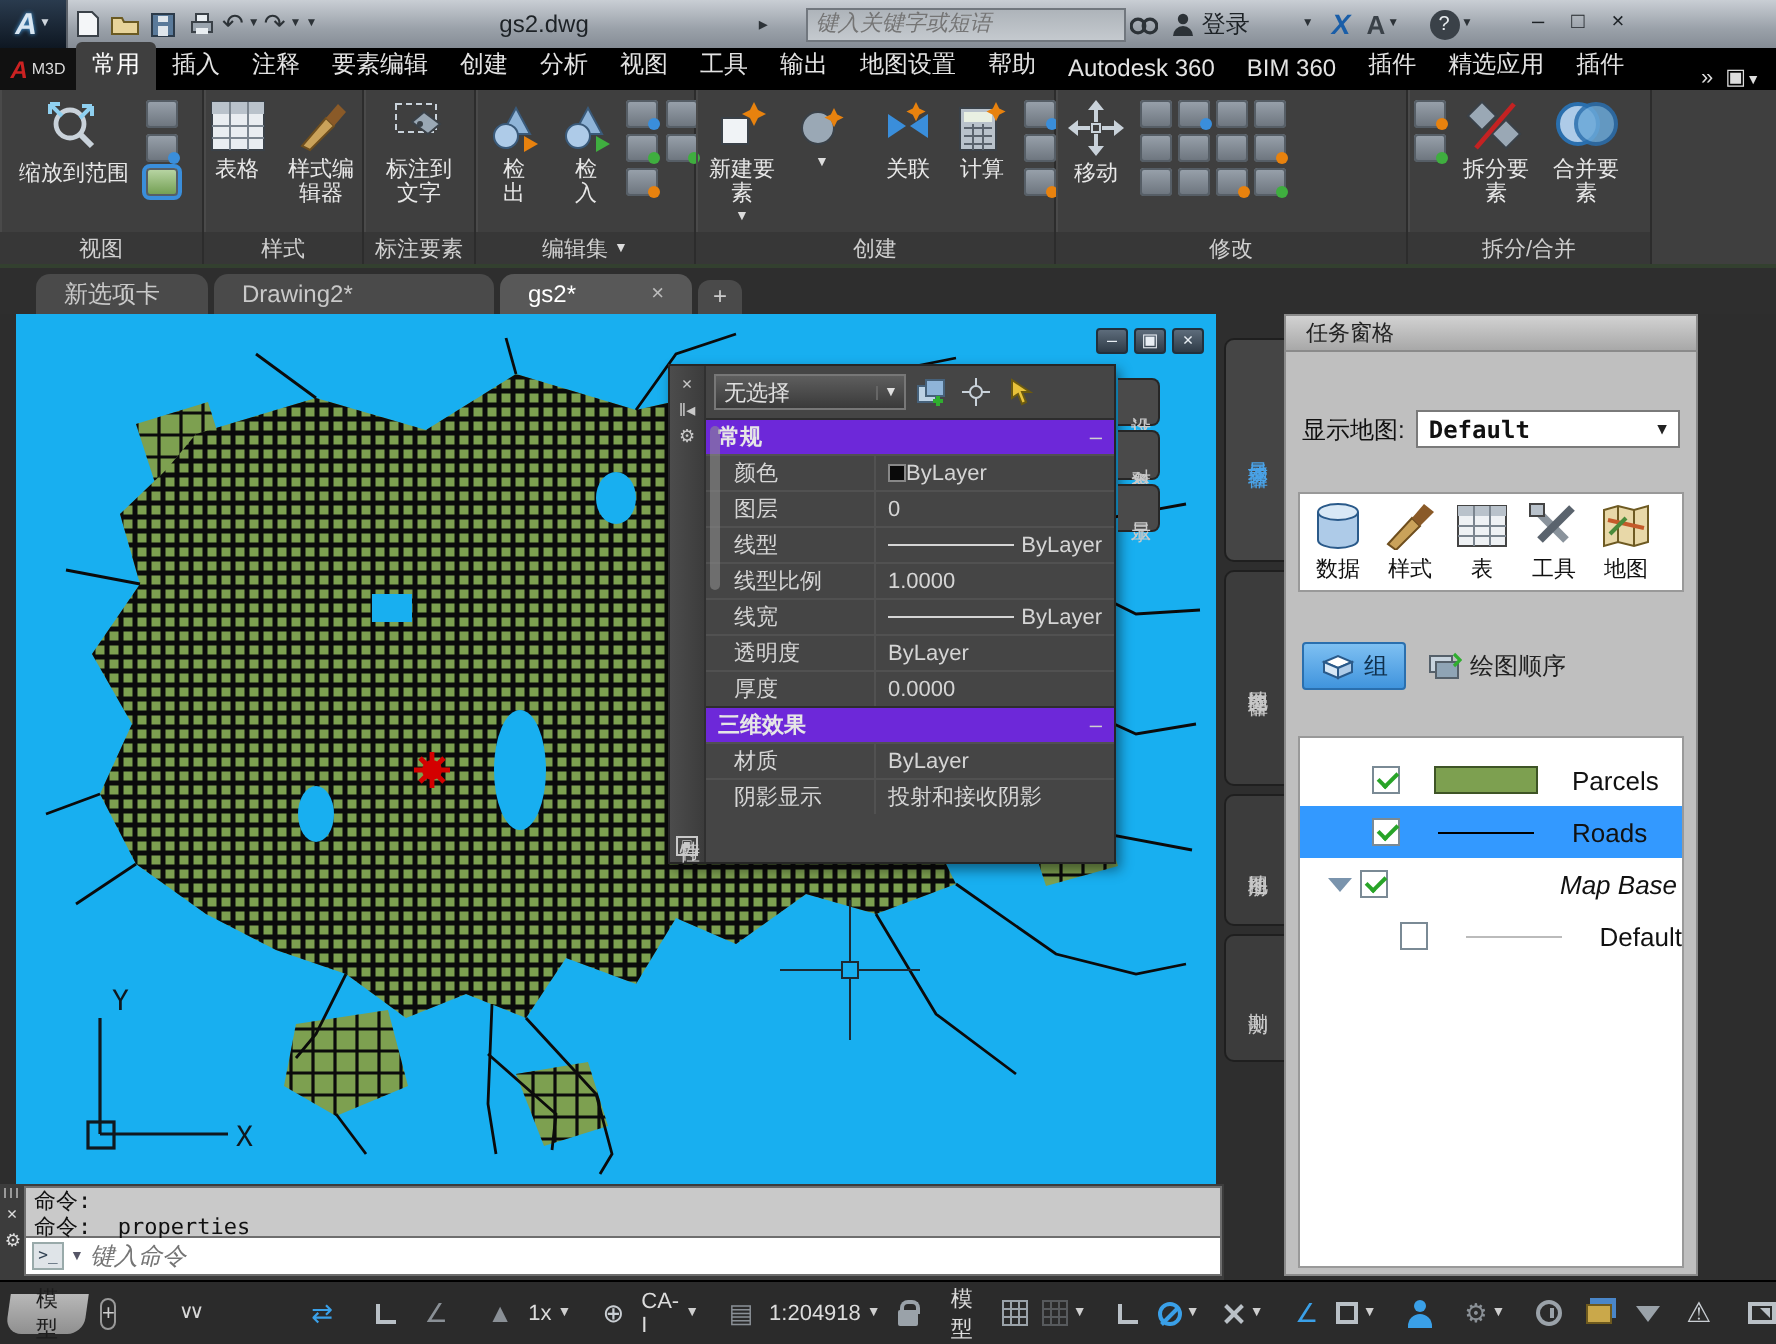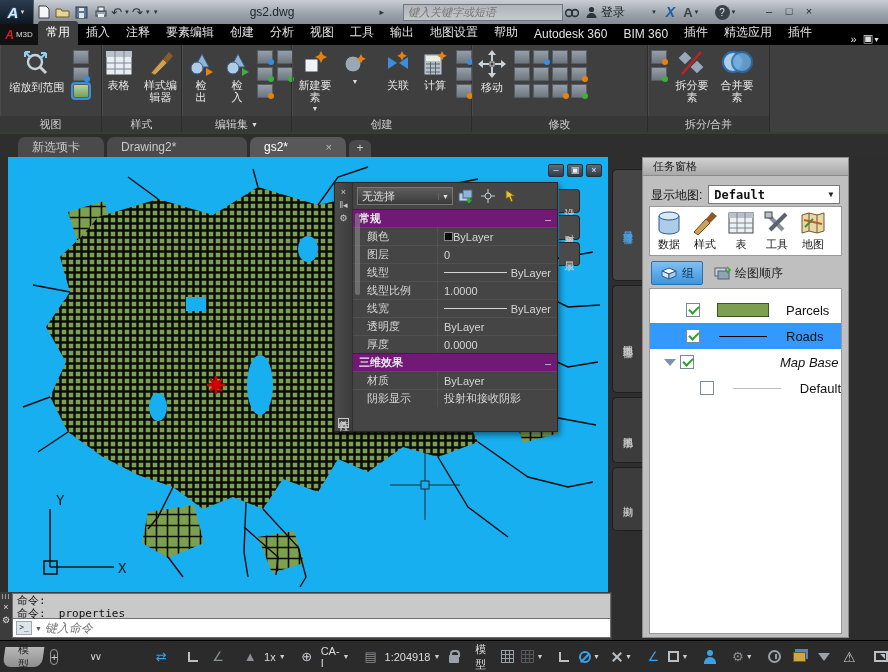"标注到文字" div.rpanel { html: none -> <div> <div> <div> <svg> <rect></rect> <path></path> <circle></circle> </svg> <span>标注到文字</span> </div> </div> <div> <span>标注要素</span> </div> </div> }
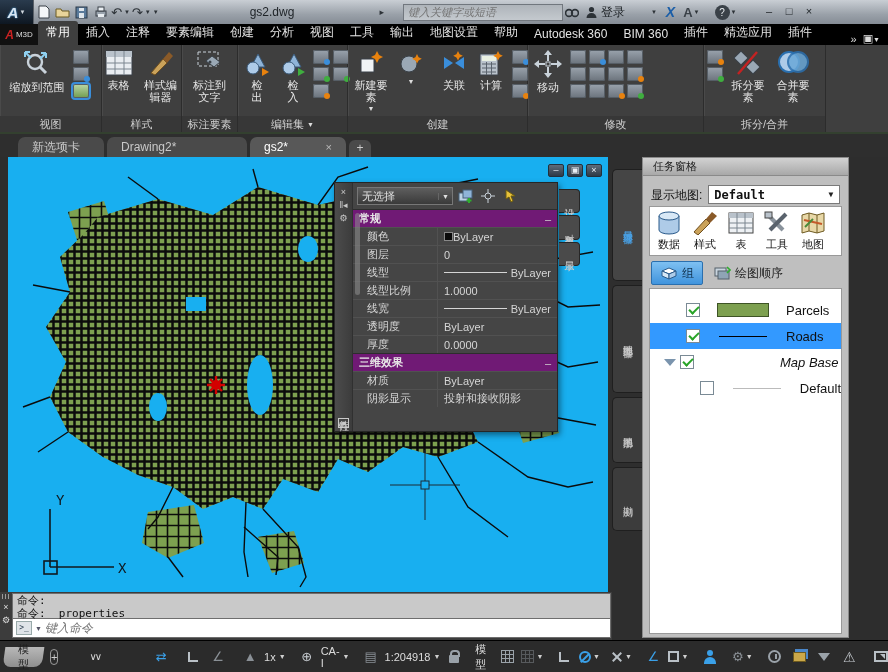"任务窗格" #taskpane { gap: none -> 20px }
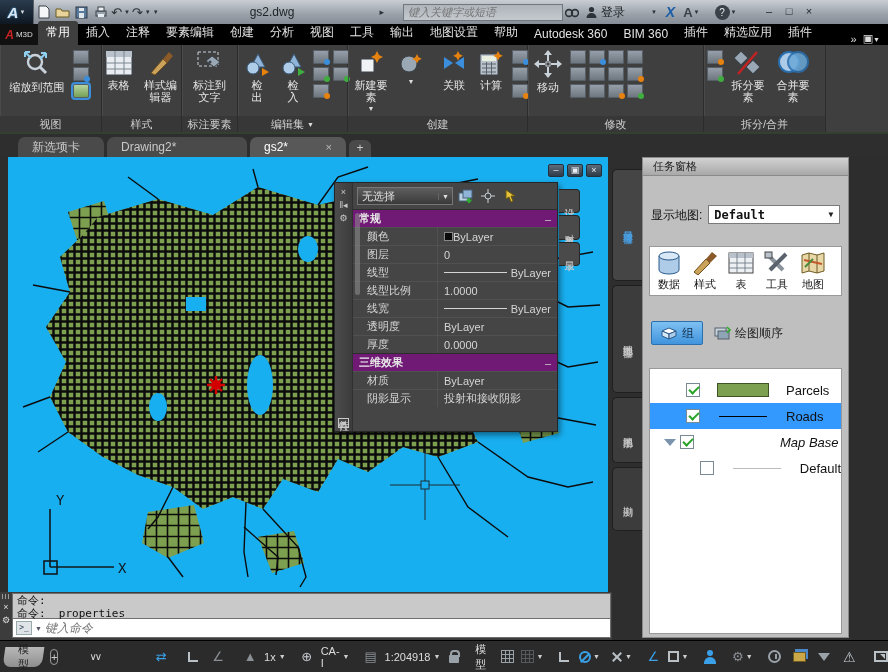"常规" .psec { background: #701a75 -> #6d28d9 }
